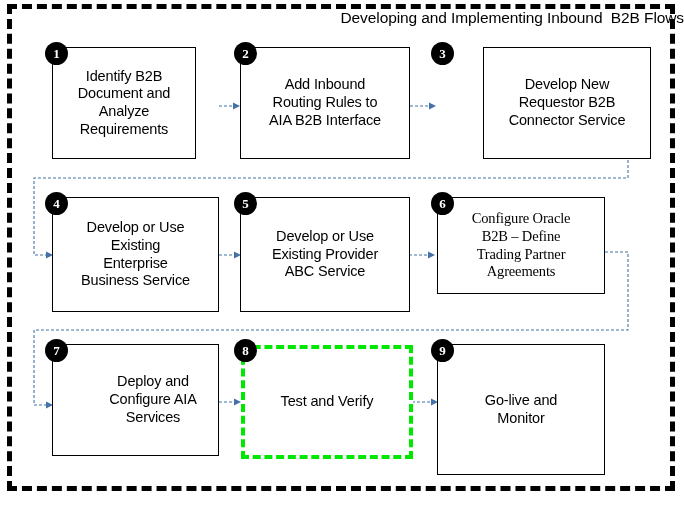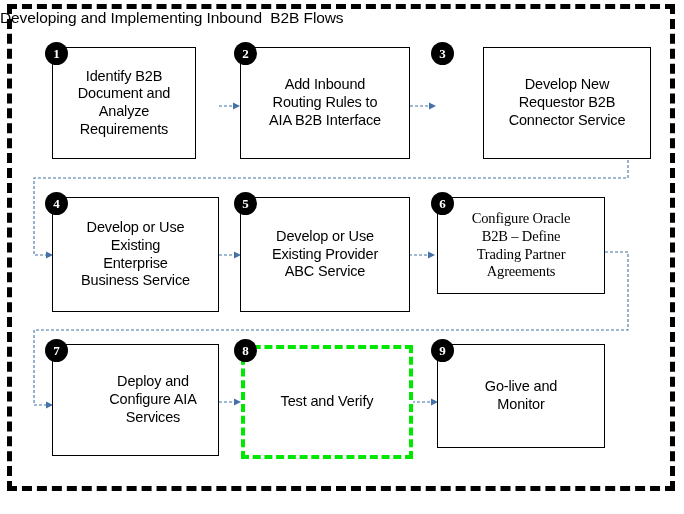"Developing and Implementing Inbound B2B" .diagram-title { text-align: left -> right }
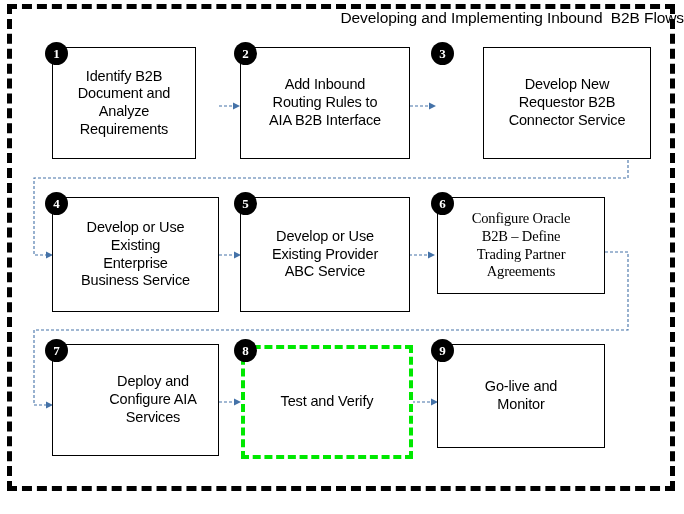"Go-live and" div.node { height: 104px -> 131px }
